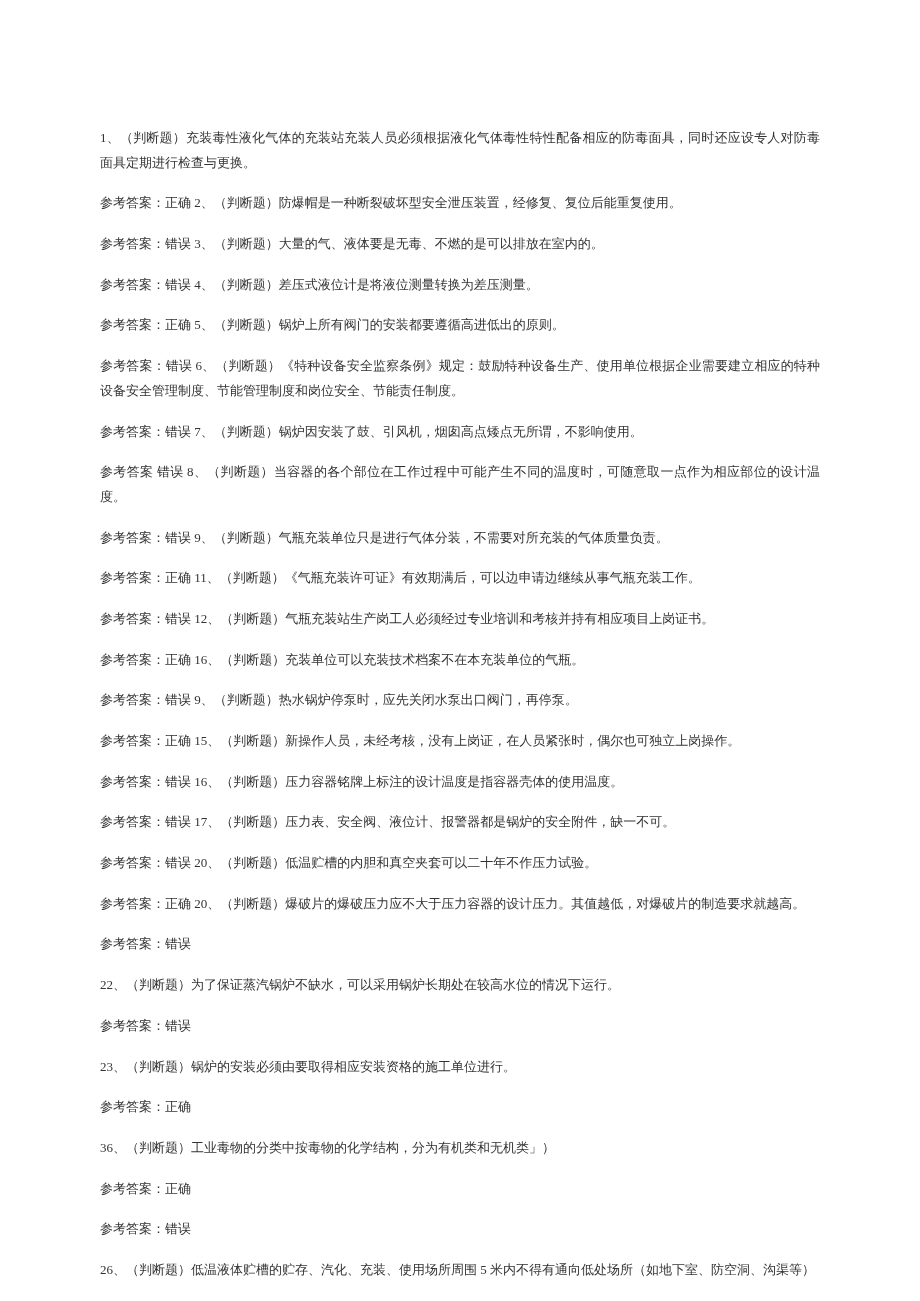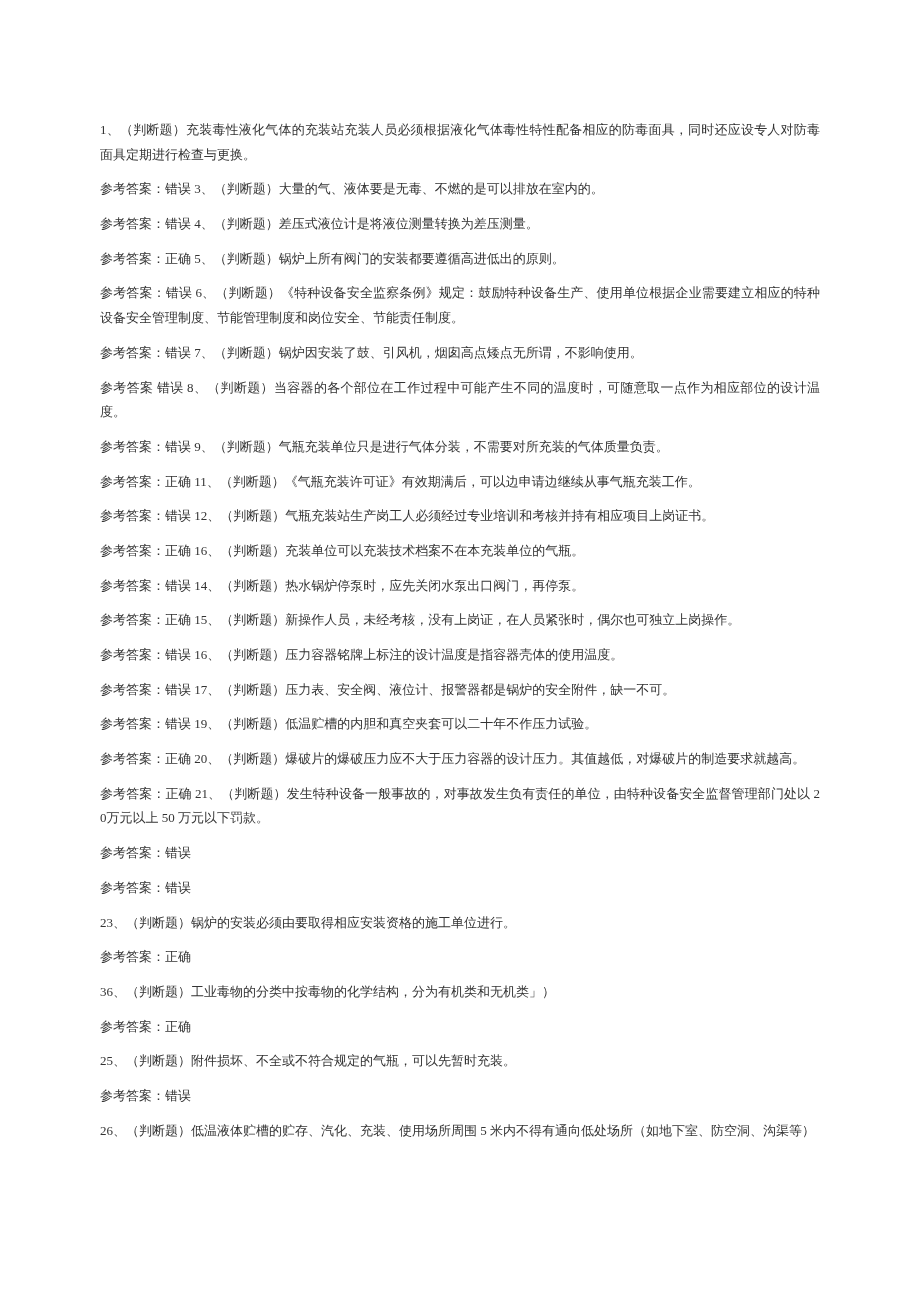"1、（判断题）充装毒性液化气体的充装站充装人员必须根据液化气体毒性特性配备相应的" p { margin: 8px 0 10px 0 -> 16px 0 10px 0 }
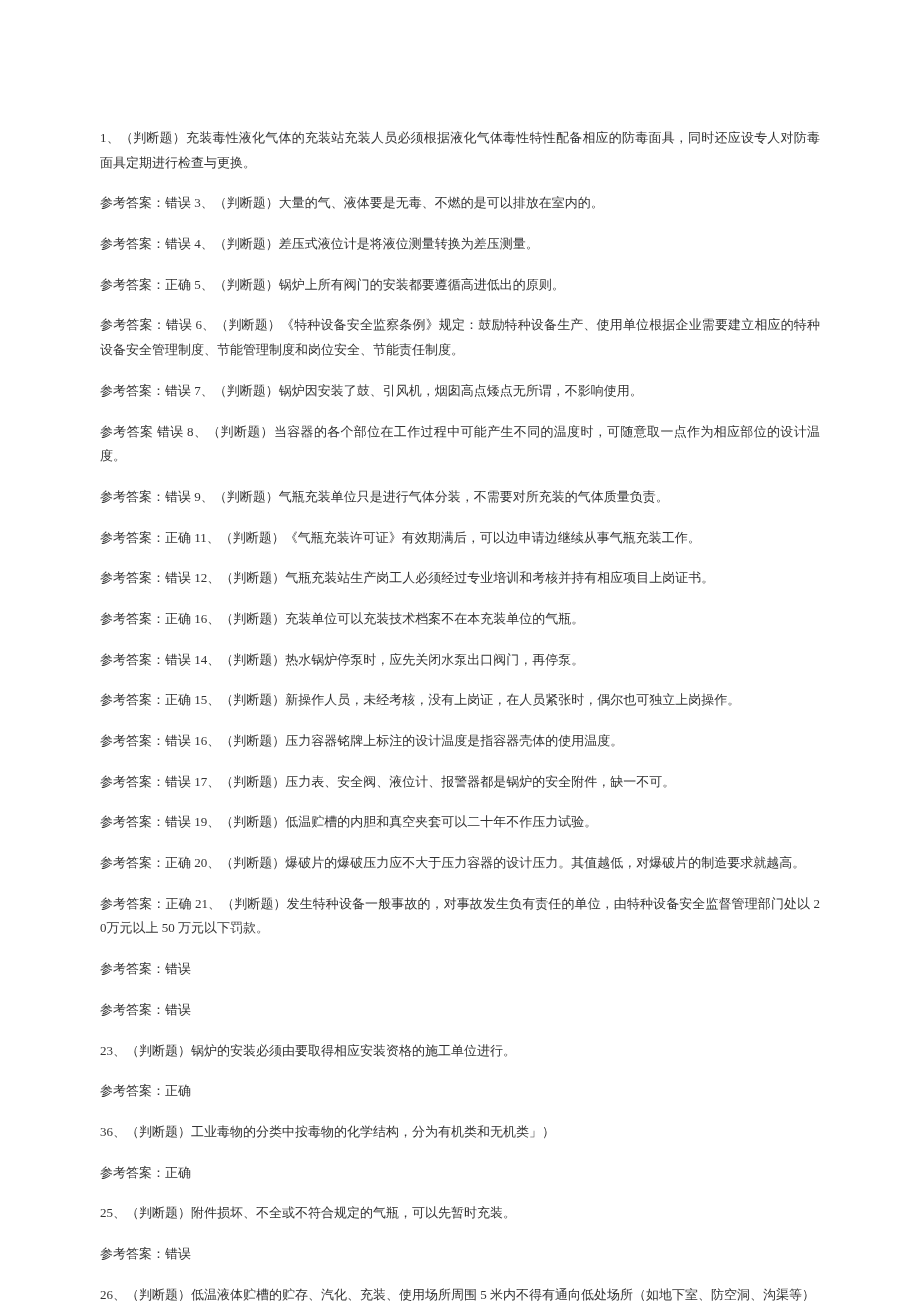"参考答案：正确 2、（判断题）防爆帽是一种断裂破坏型安全泄压装置，经修复、复位后能重复使用。" p { html: none -> <p>参考答案：正确 2、（判断题）防爆帽是一种断裂破坏型安全泄压装置，经修复、复位后能重复使用。</p> }
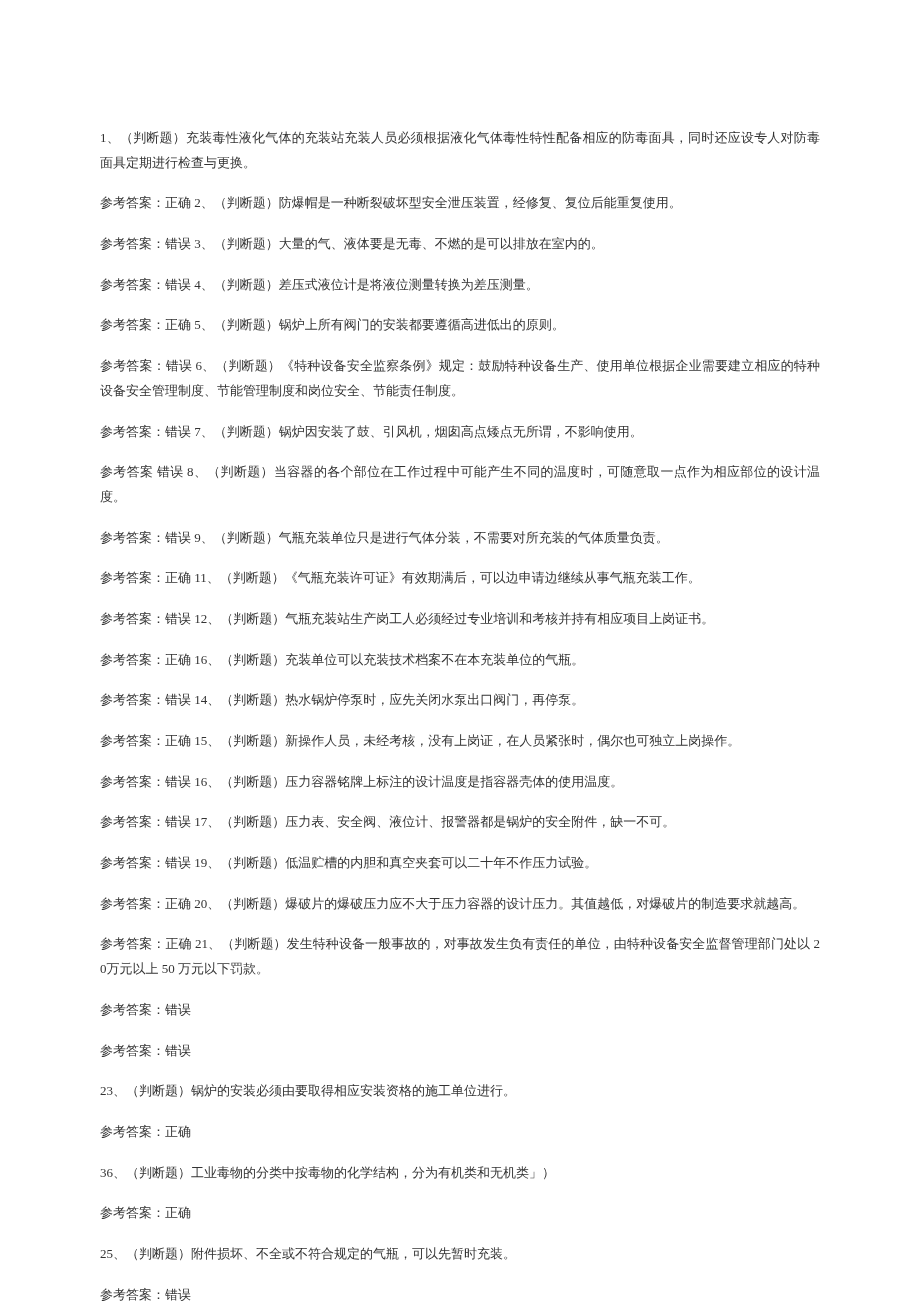"参考答案：错误 14、（判断题）热水锅炉停泵时，应先关闭水泵出口阀门，再停泵。" p { text: 14 -> 9 }
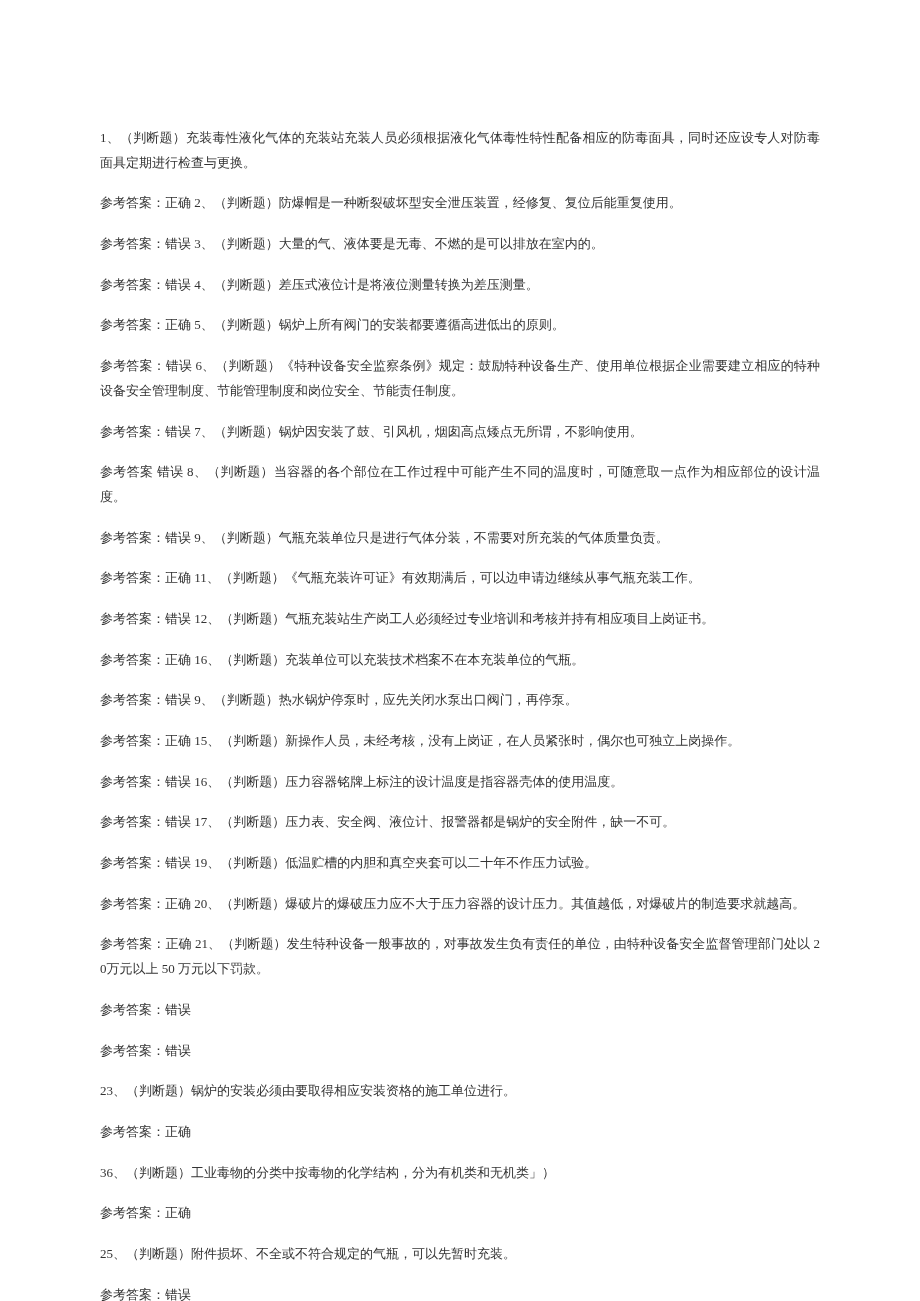"参考答案：错误 19、（判断题）低温贮槽的内胆和真空夹套可以二十年不作压力试验。" p { text: 19 -> 20 }
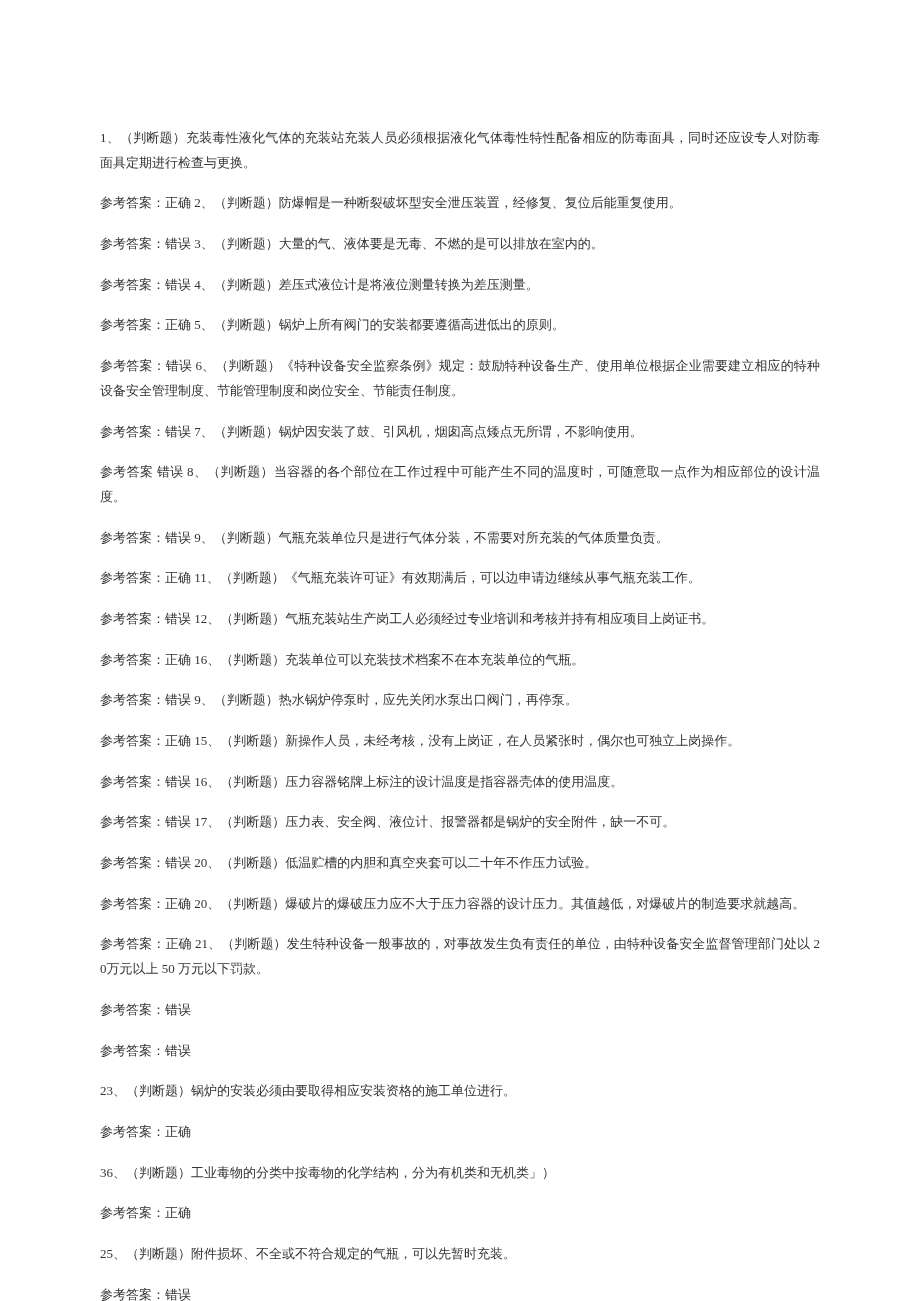"参考答案：正确 21、（判断题）发生特种设备一般事故的，对事故发生负有责任的单位，由特种设备安全监督管理部门处以" p { html: <p>参考答案：正确 21、（判断题）发生特种设备一般事故的，对事故发生负有责任的单位，由特种设备安全监督管理部门处以 20万元以上 50 万元以下罚款。</p> -> none }
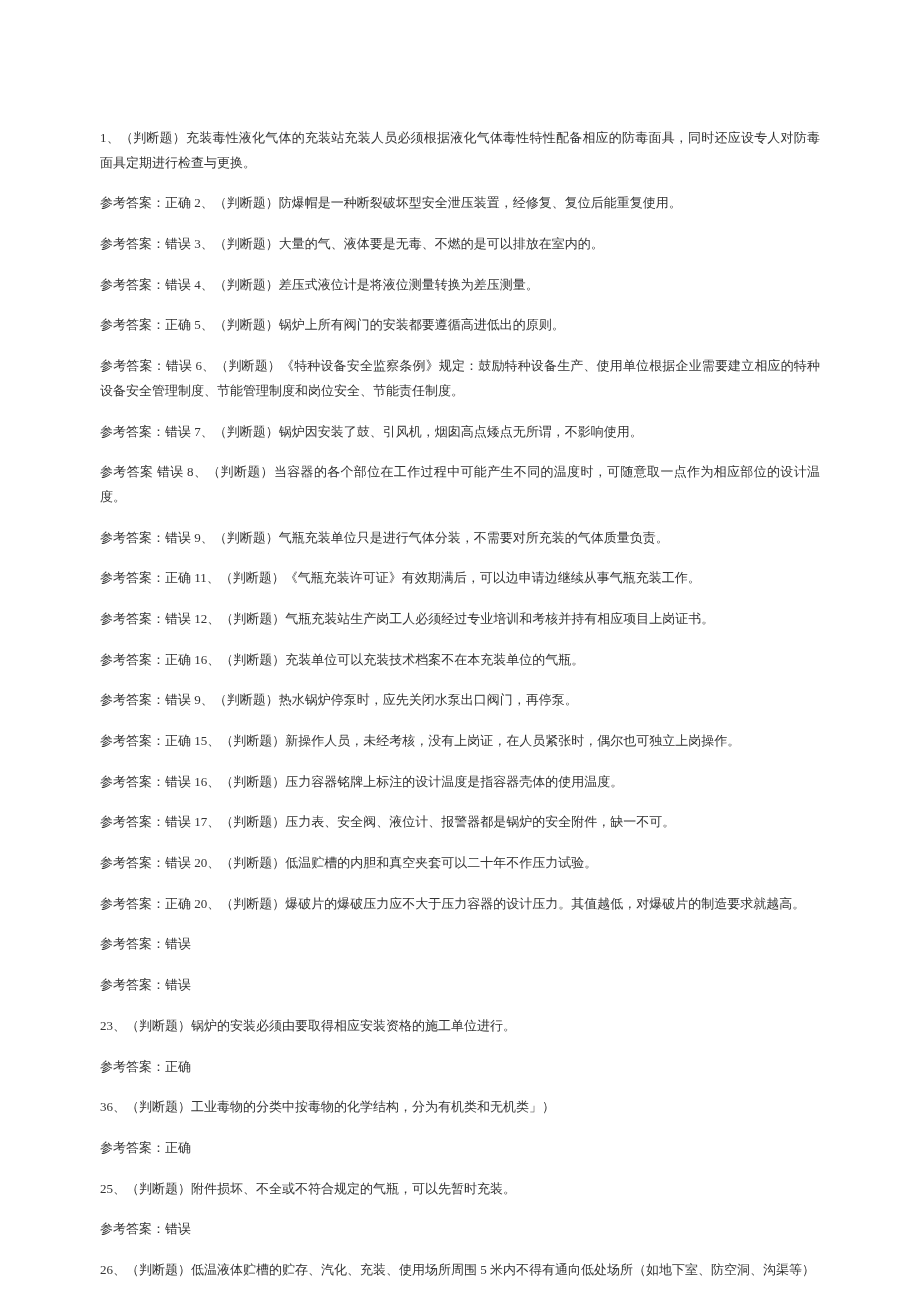"22、（判断题）为了保证蒸汽锅炉不缺水，可以采用锅炉长期处在较高水位的情况下运行" p { html: none -> <p>22、（判断题）为了保证蒸汽锅炉不缺水，可以采用锅炉长期处在较高水位的情况下运行。</p> }
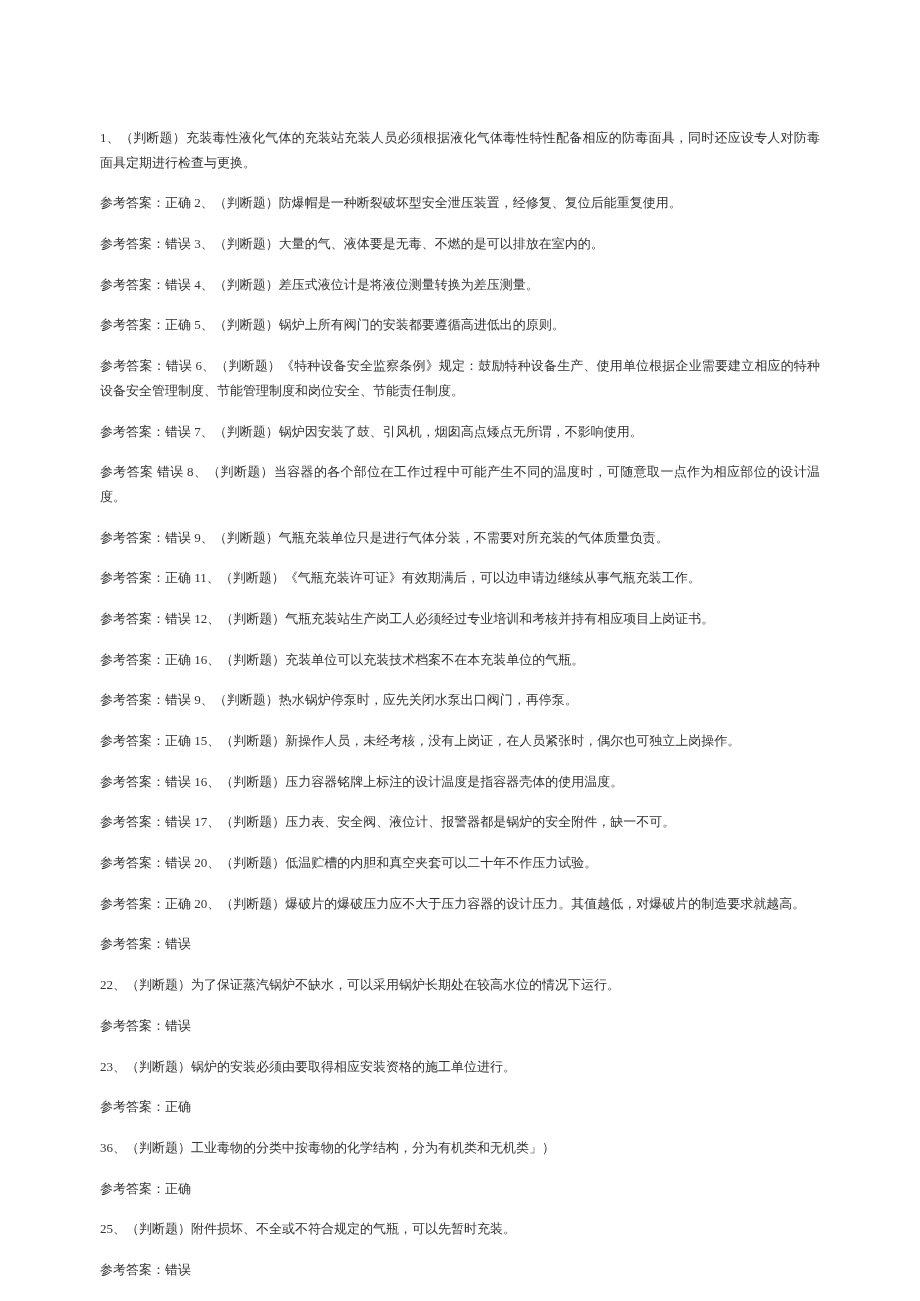"25、（判断题）附件损坏、不全或不符合规定的气瓶，可以先暂时充装。" p { html: <p>25、（判断题）附件损坏、不全或不符合规定的气瓶，可以先暂时充装。</p> -> none }
